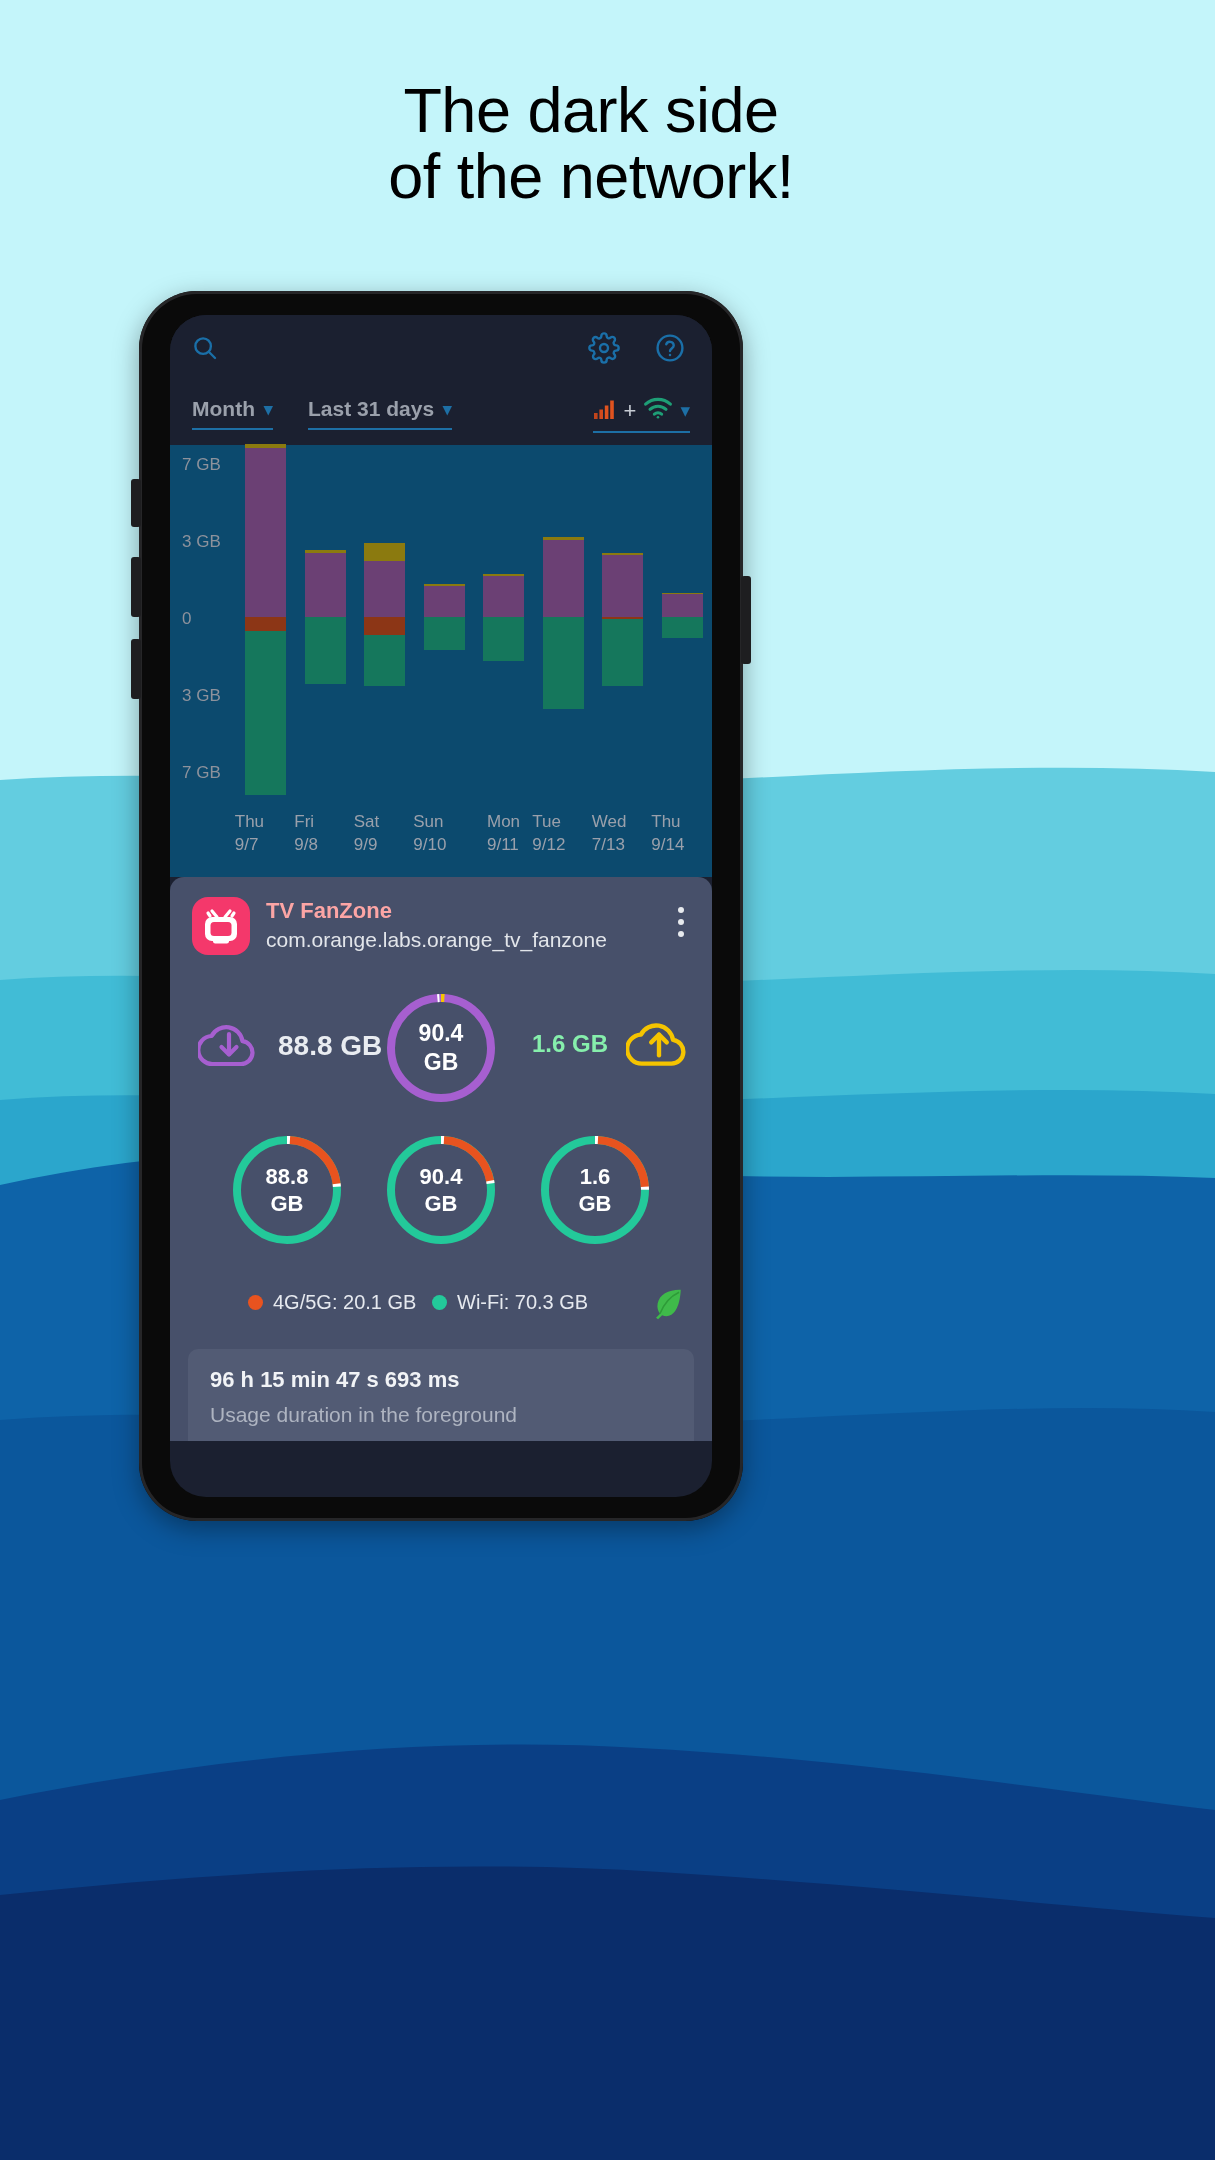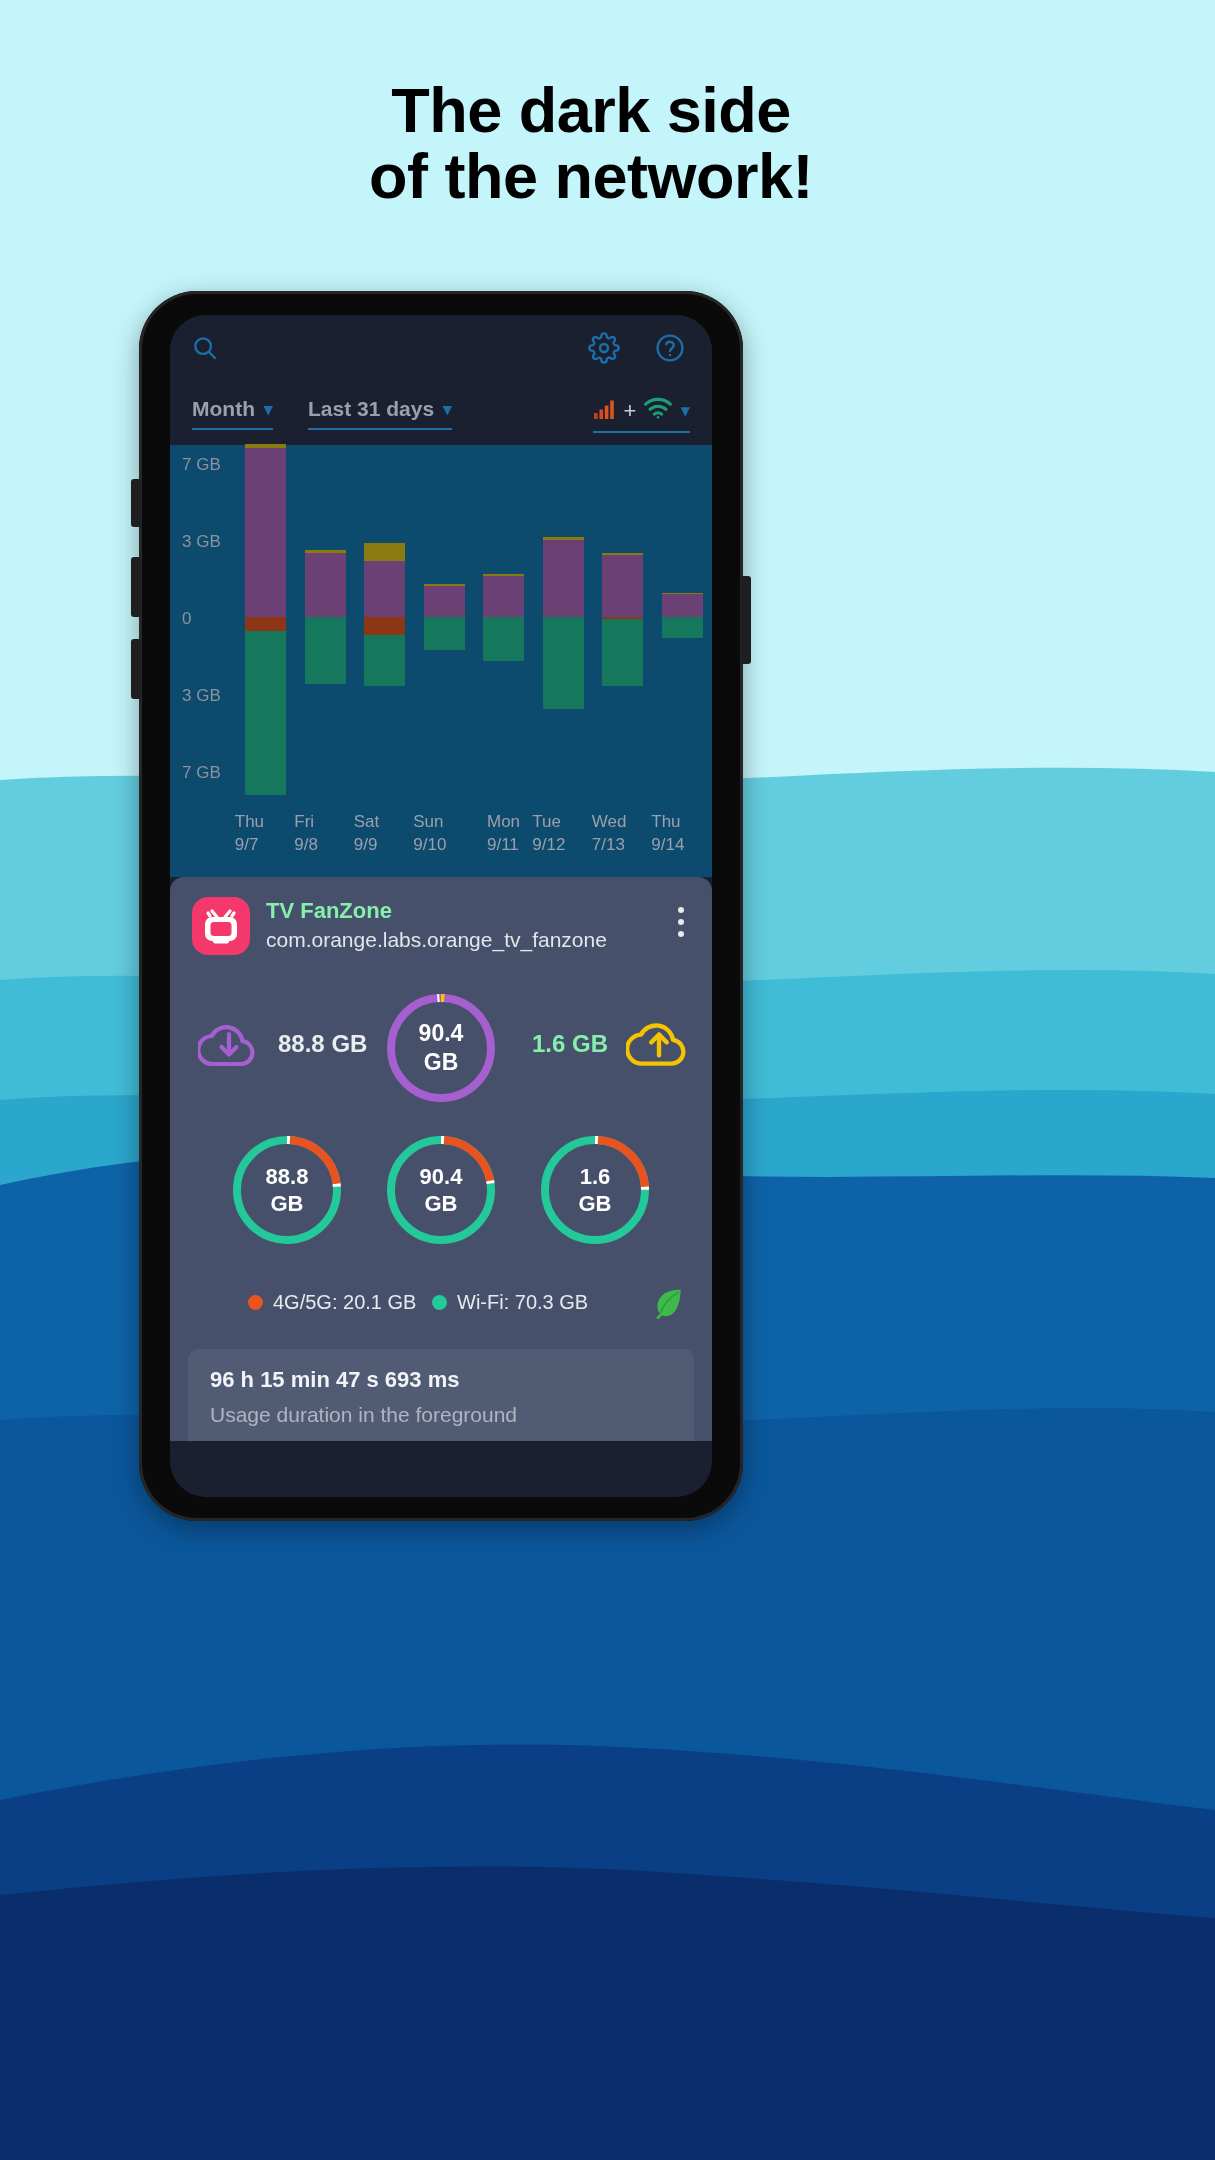"The dark side" .headline { font-weight: bold -> normal }
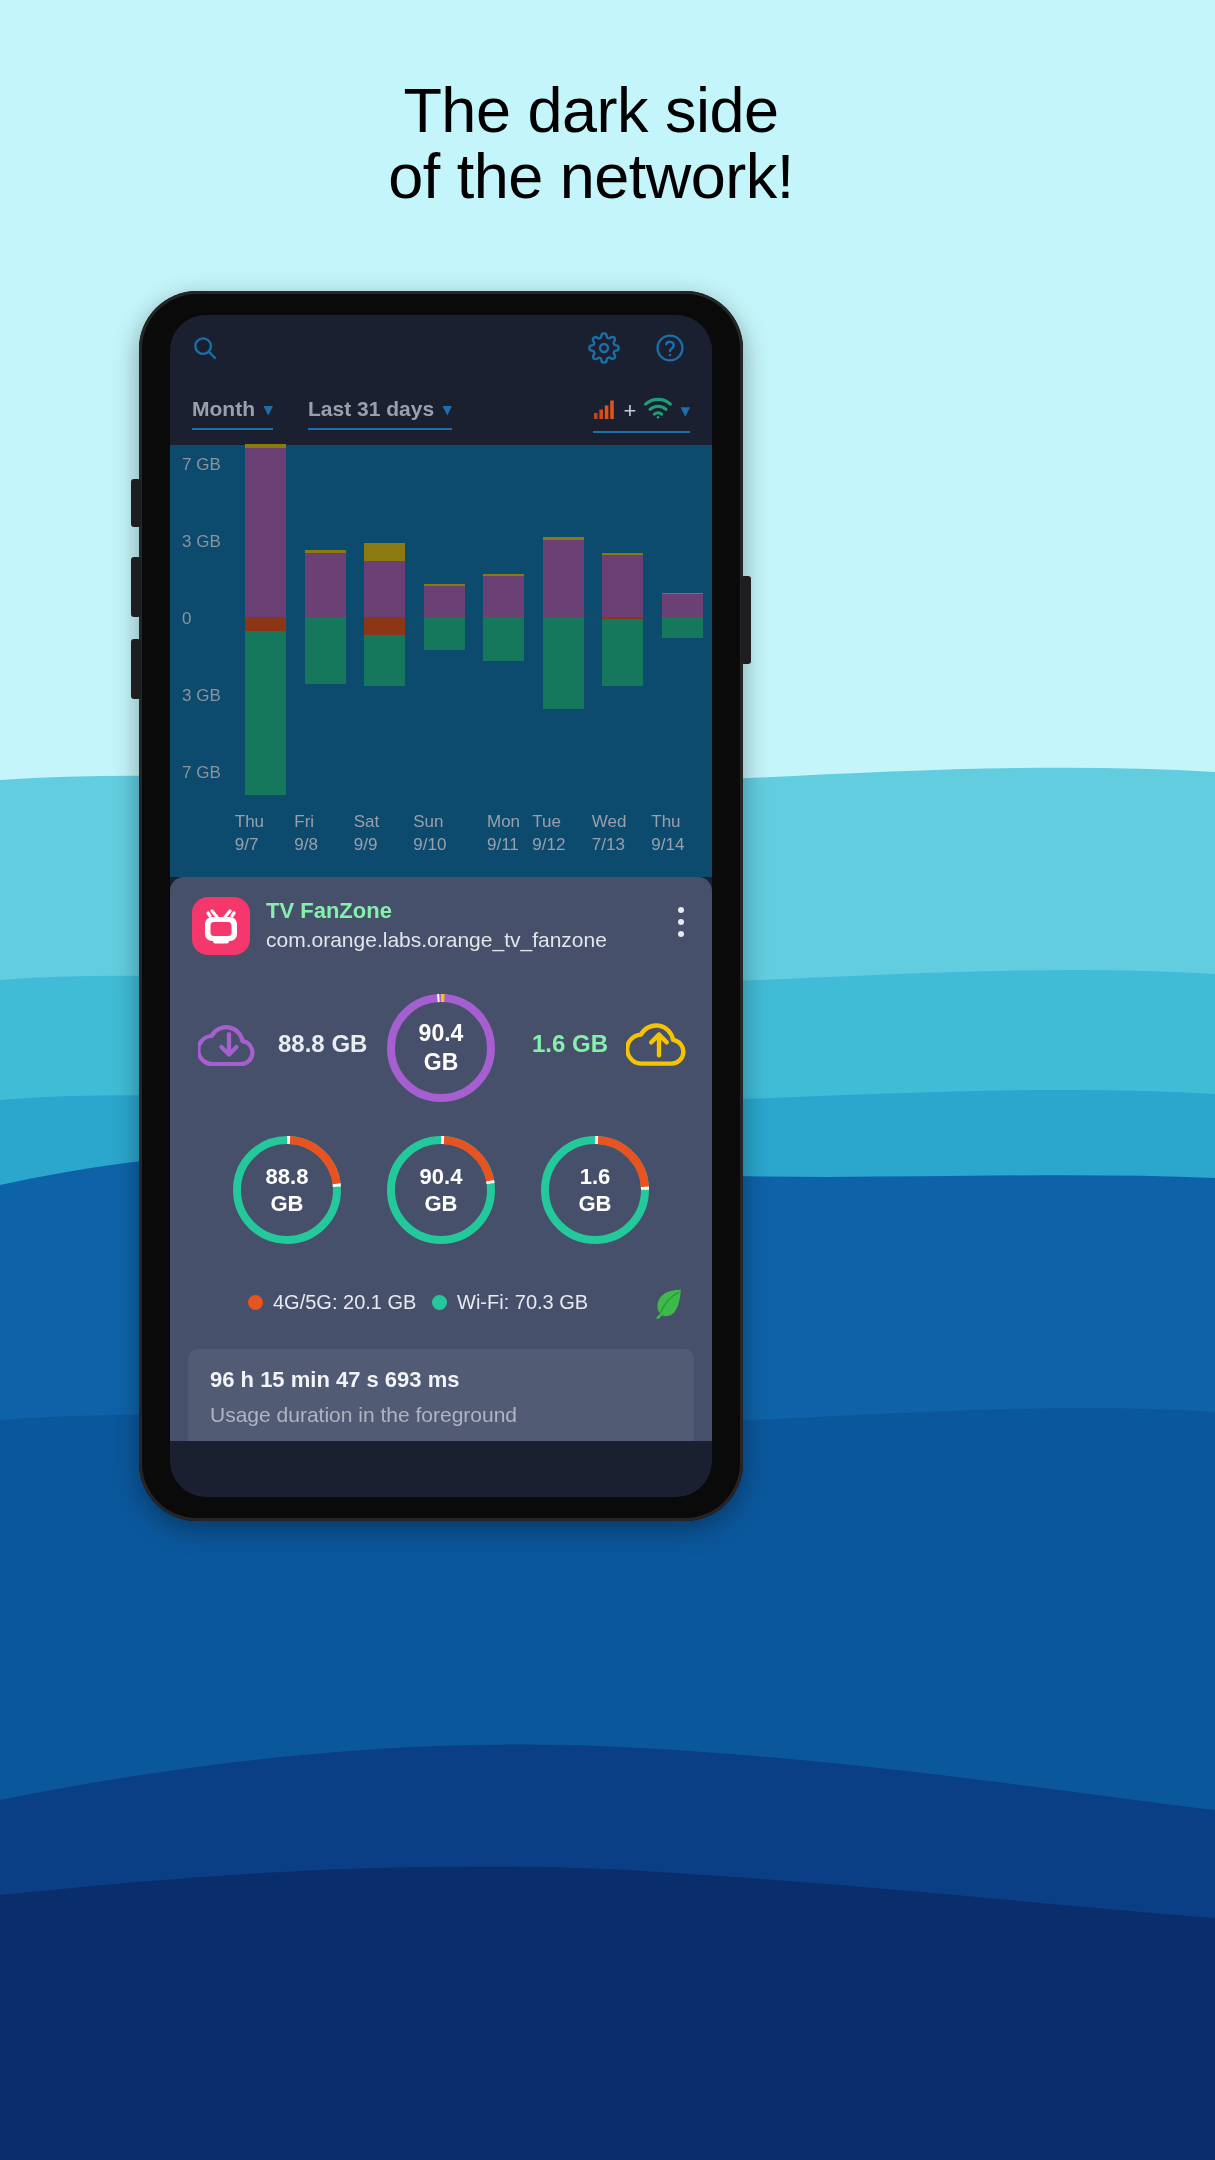"TV FanZone" .app-name { color: #86efac -> #fca5a5 }
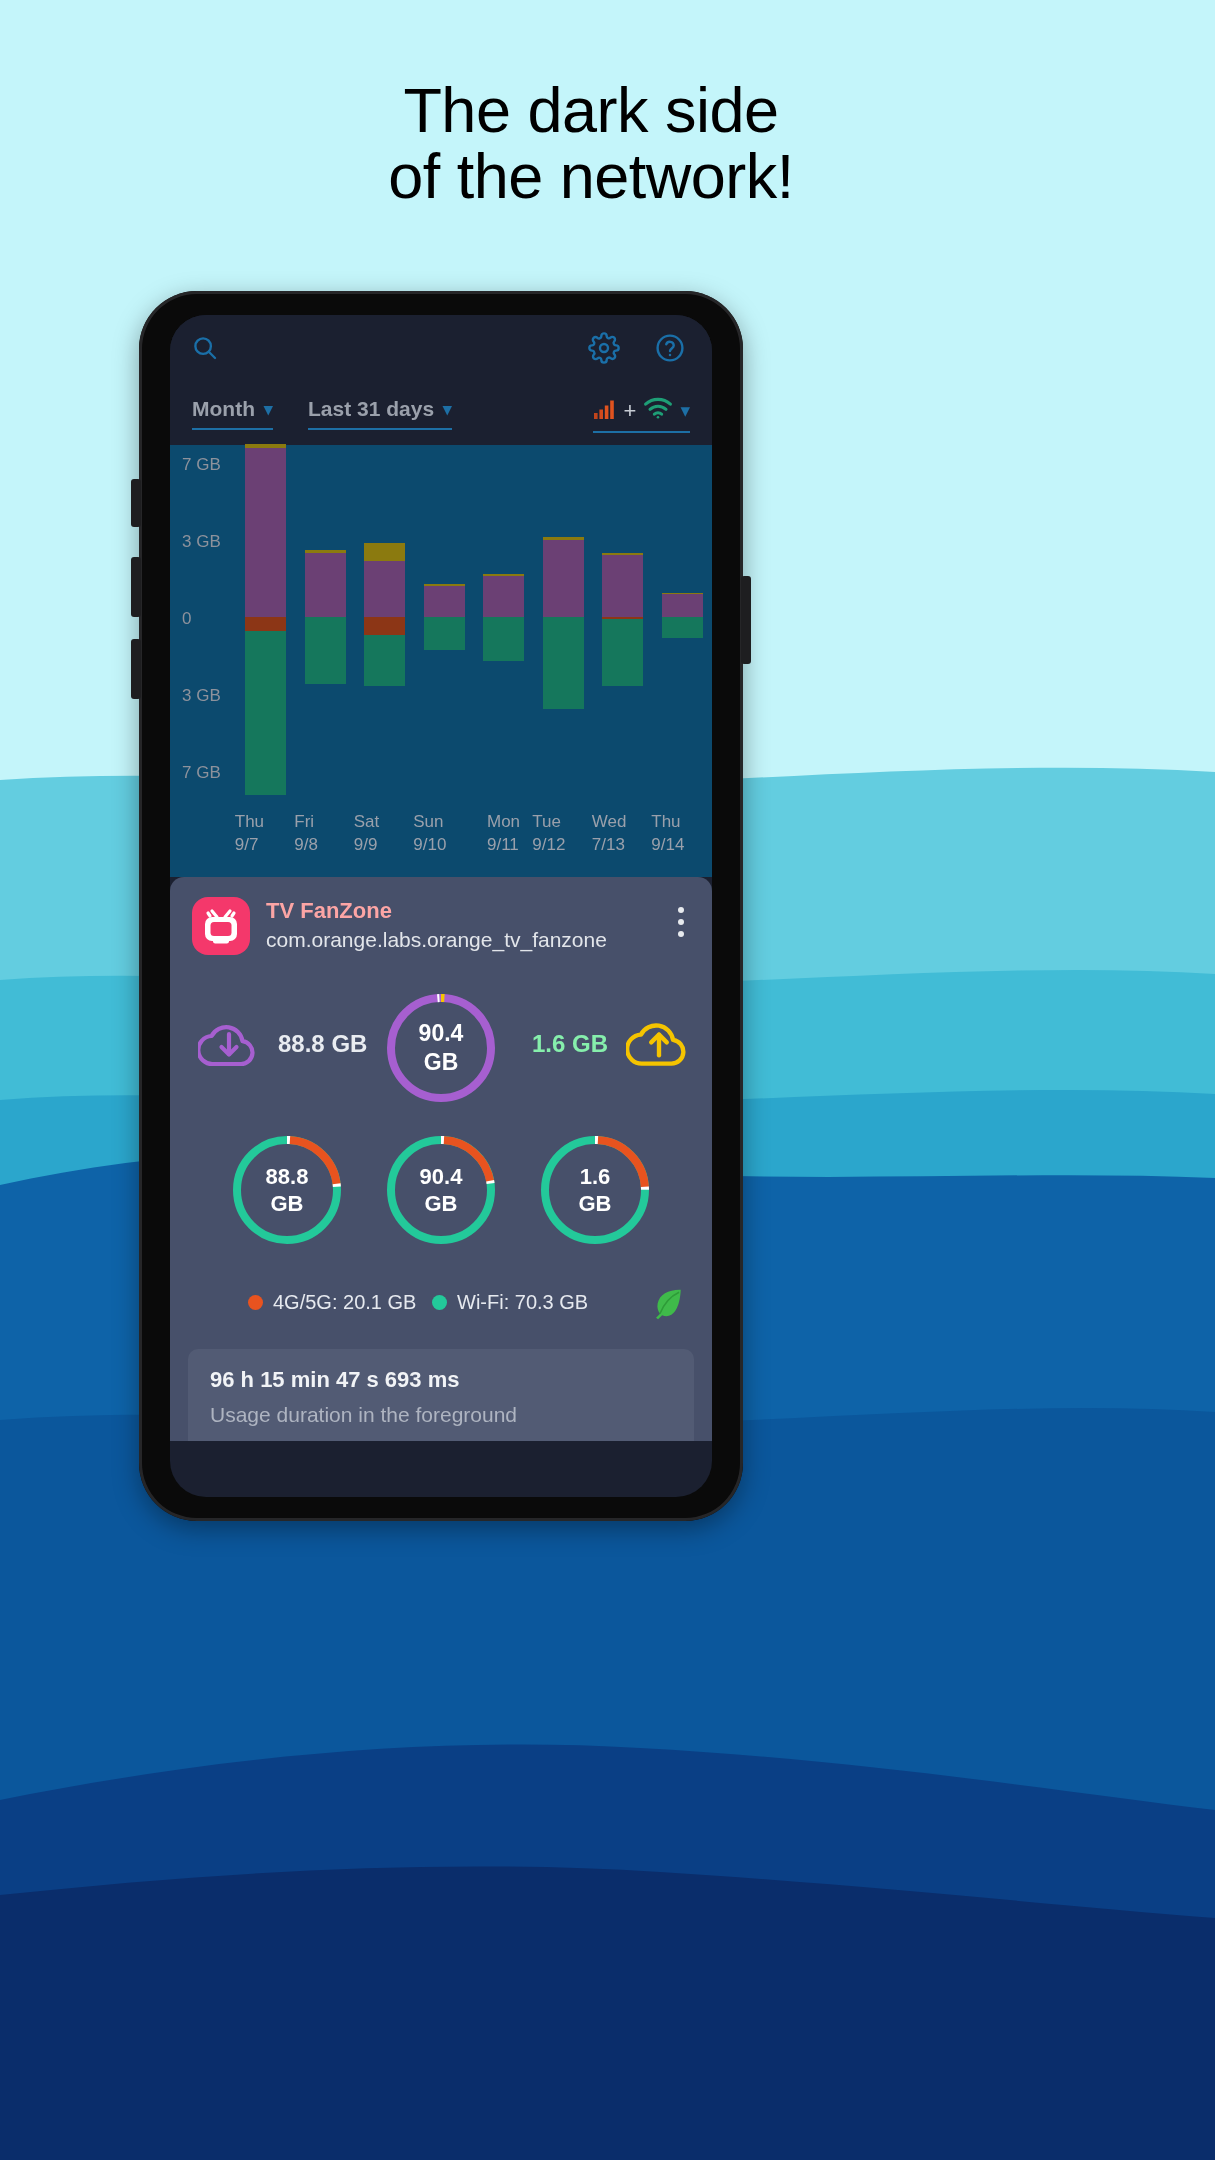"88.8 GB" .stat-dl { font-size: 24px -> 28px }
